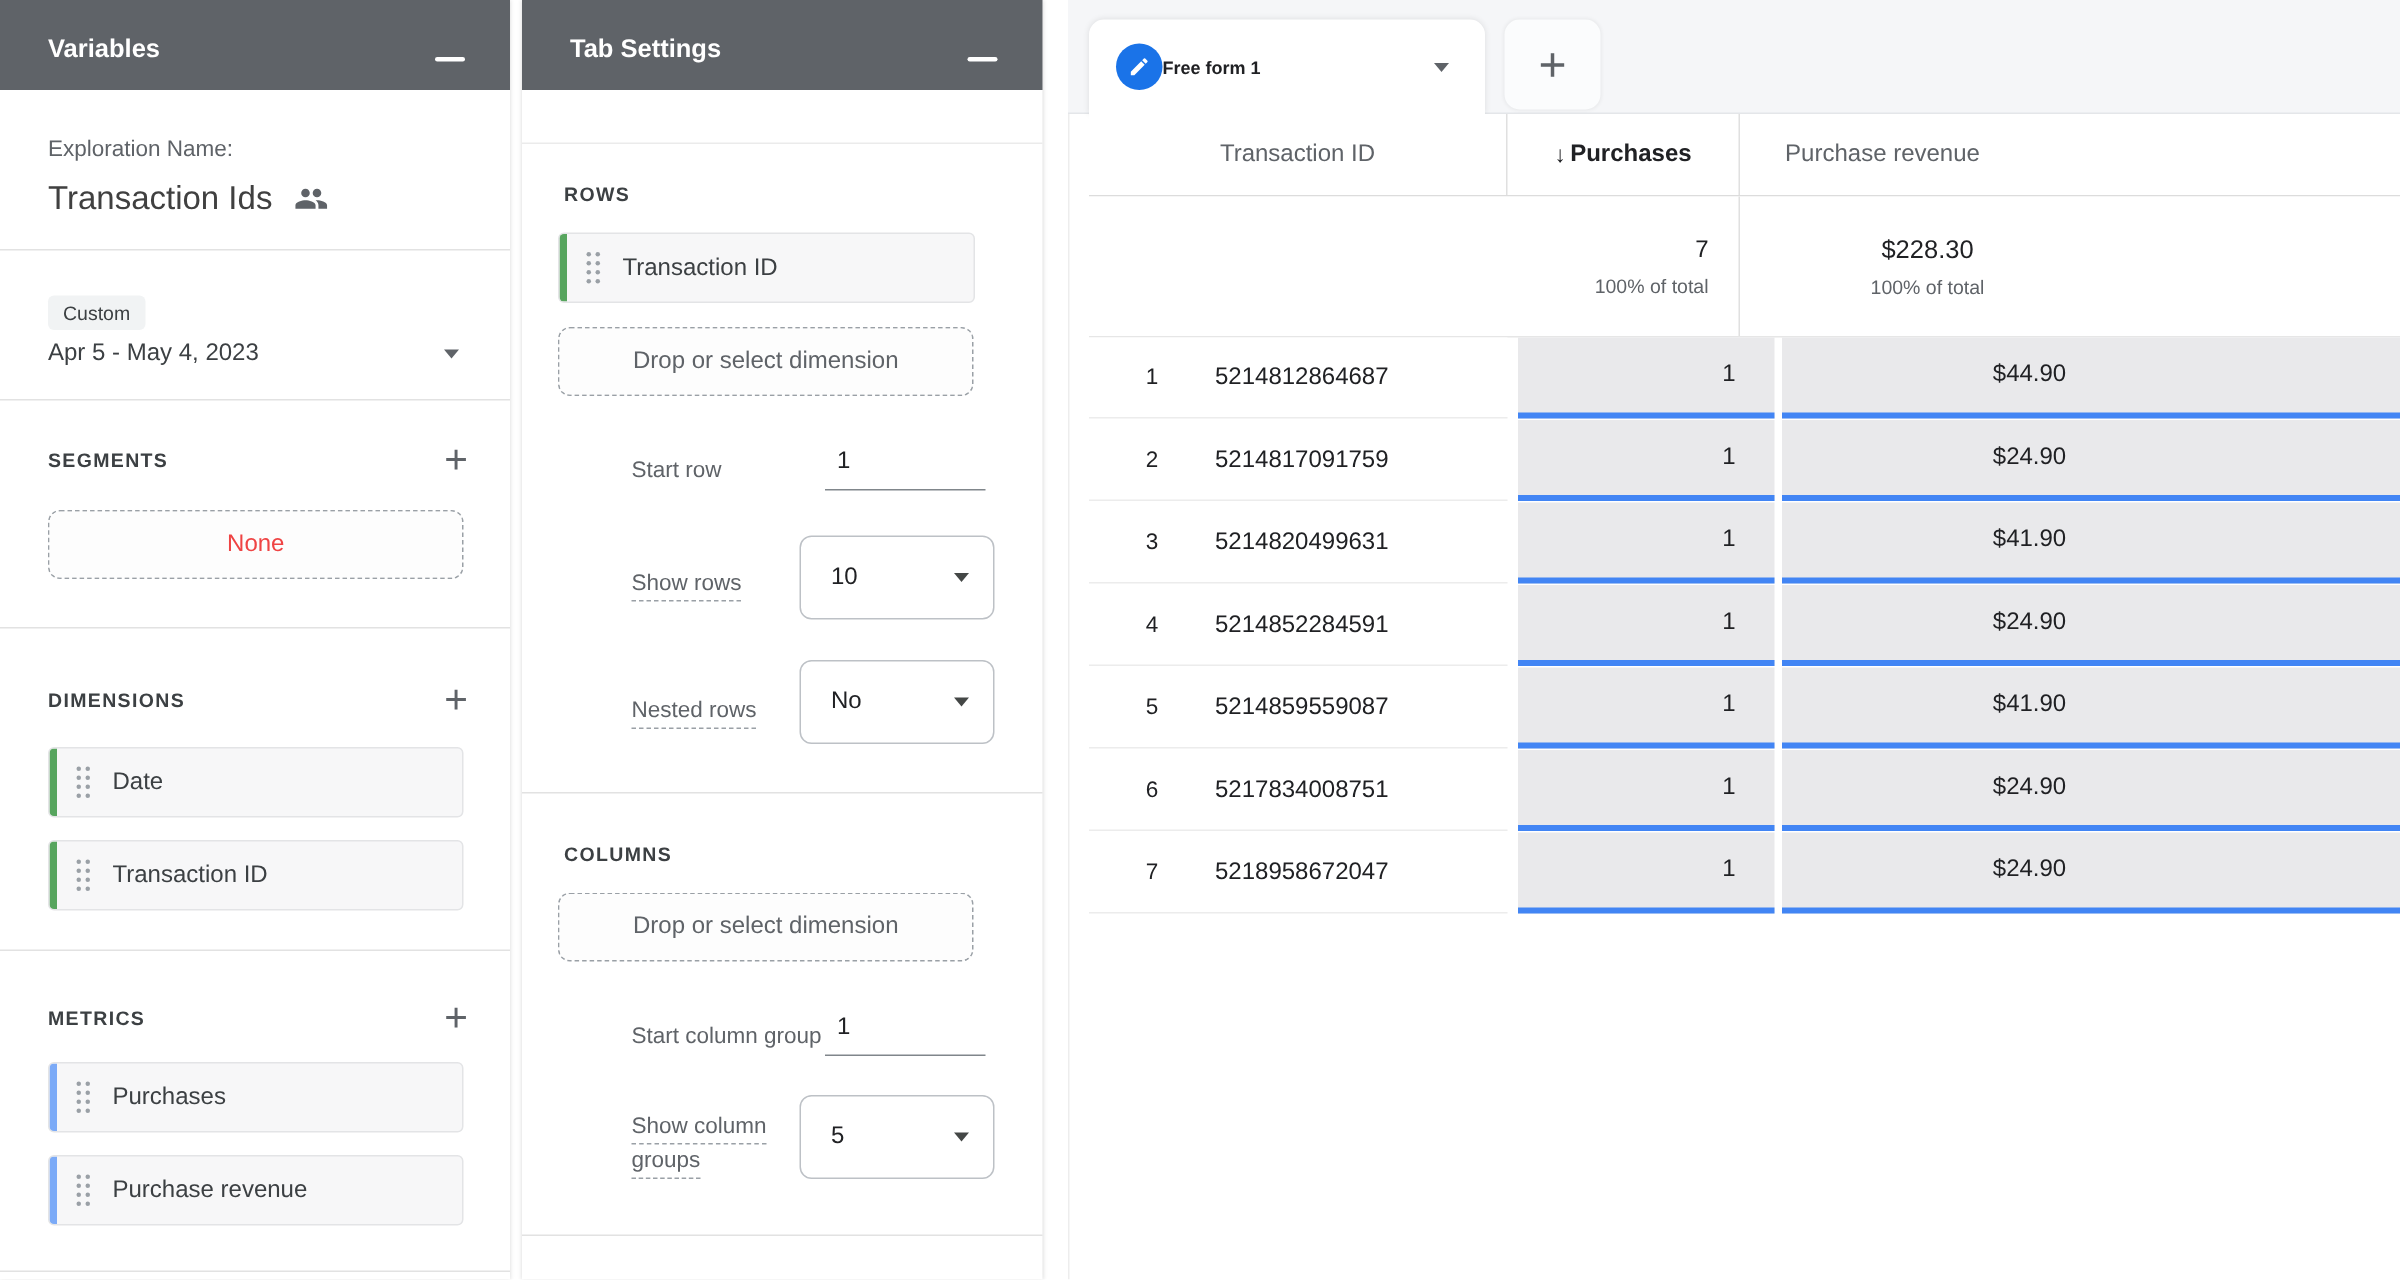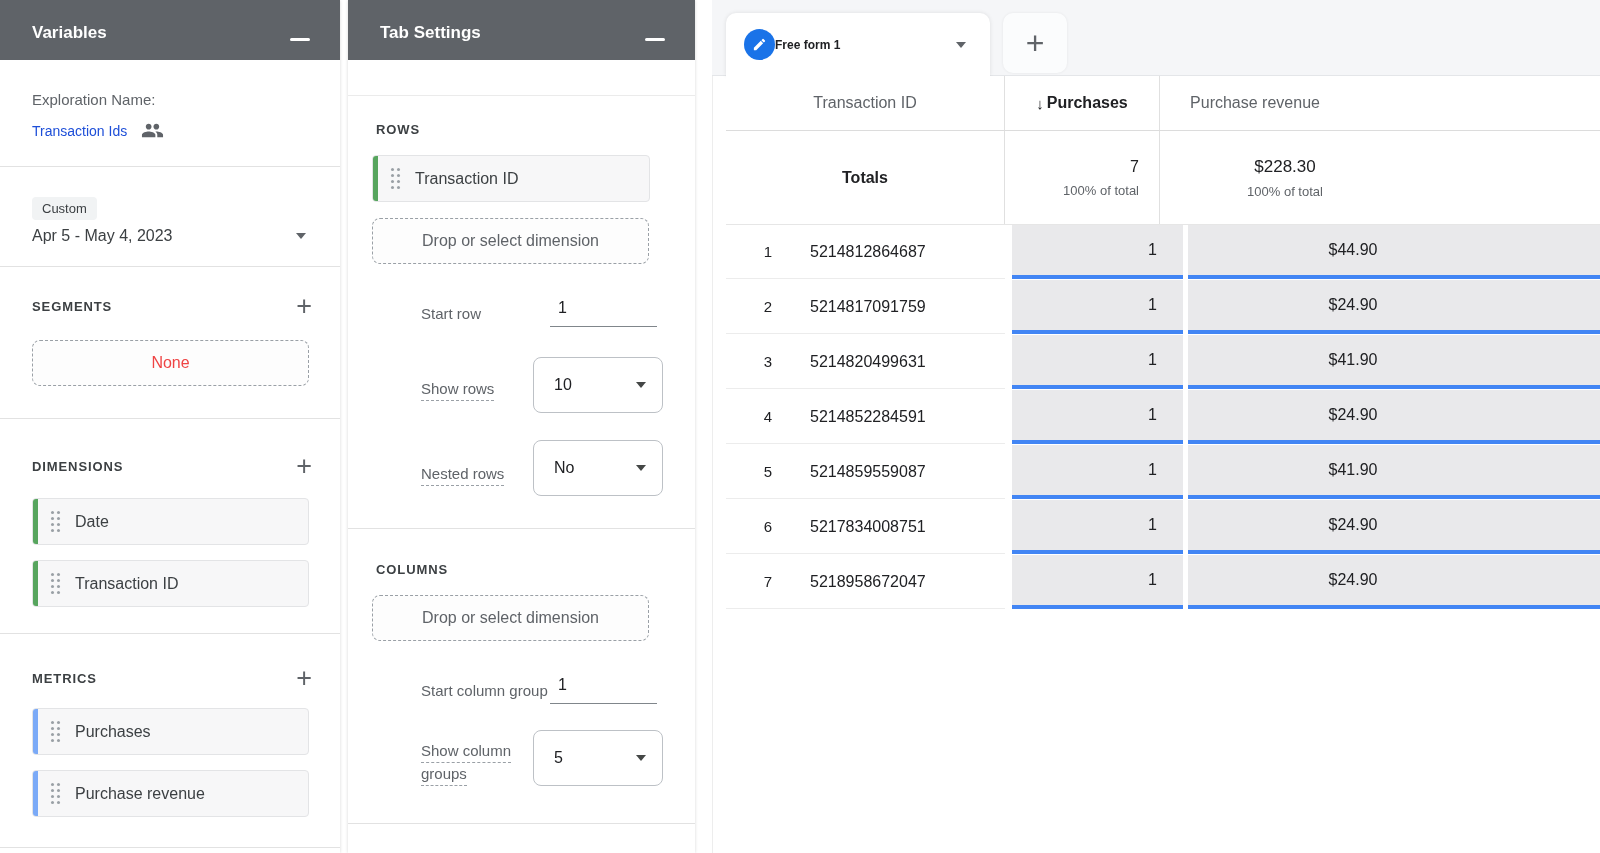"Transaction Ids" .exp-name { color: #1d4ed8 -> #404040; font-size: 14px -> 22px }
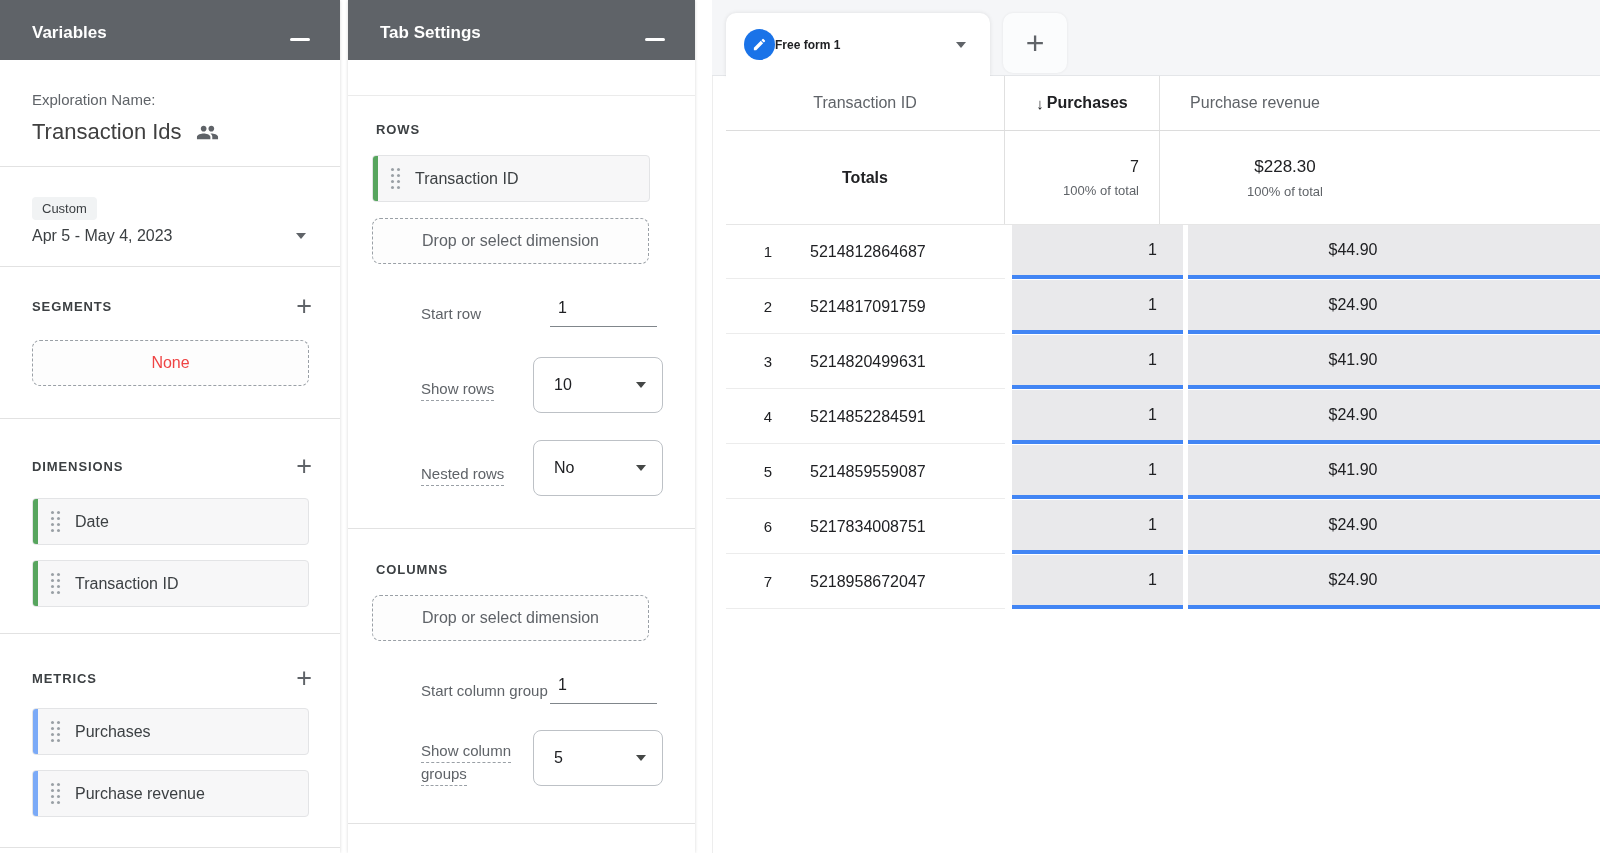"Totals" div.tot-id { html: <div>Totals</div> -> none }
